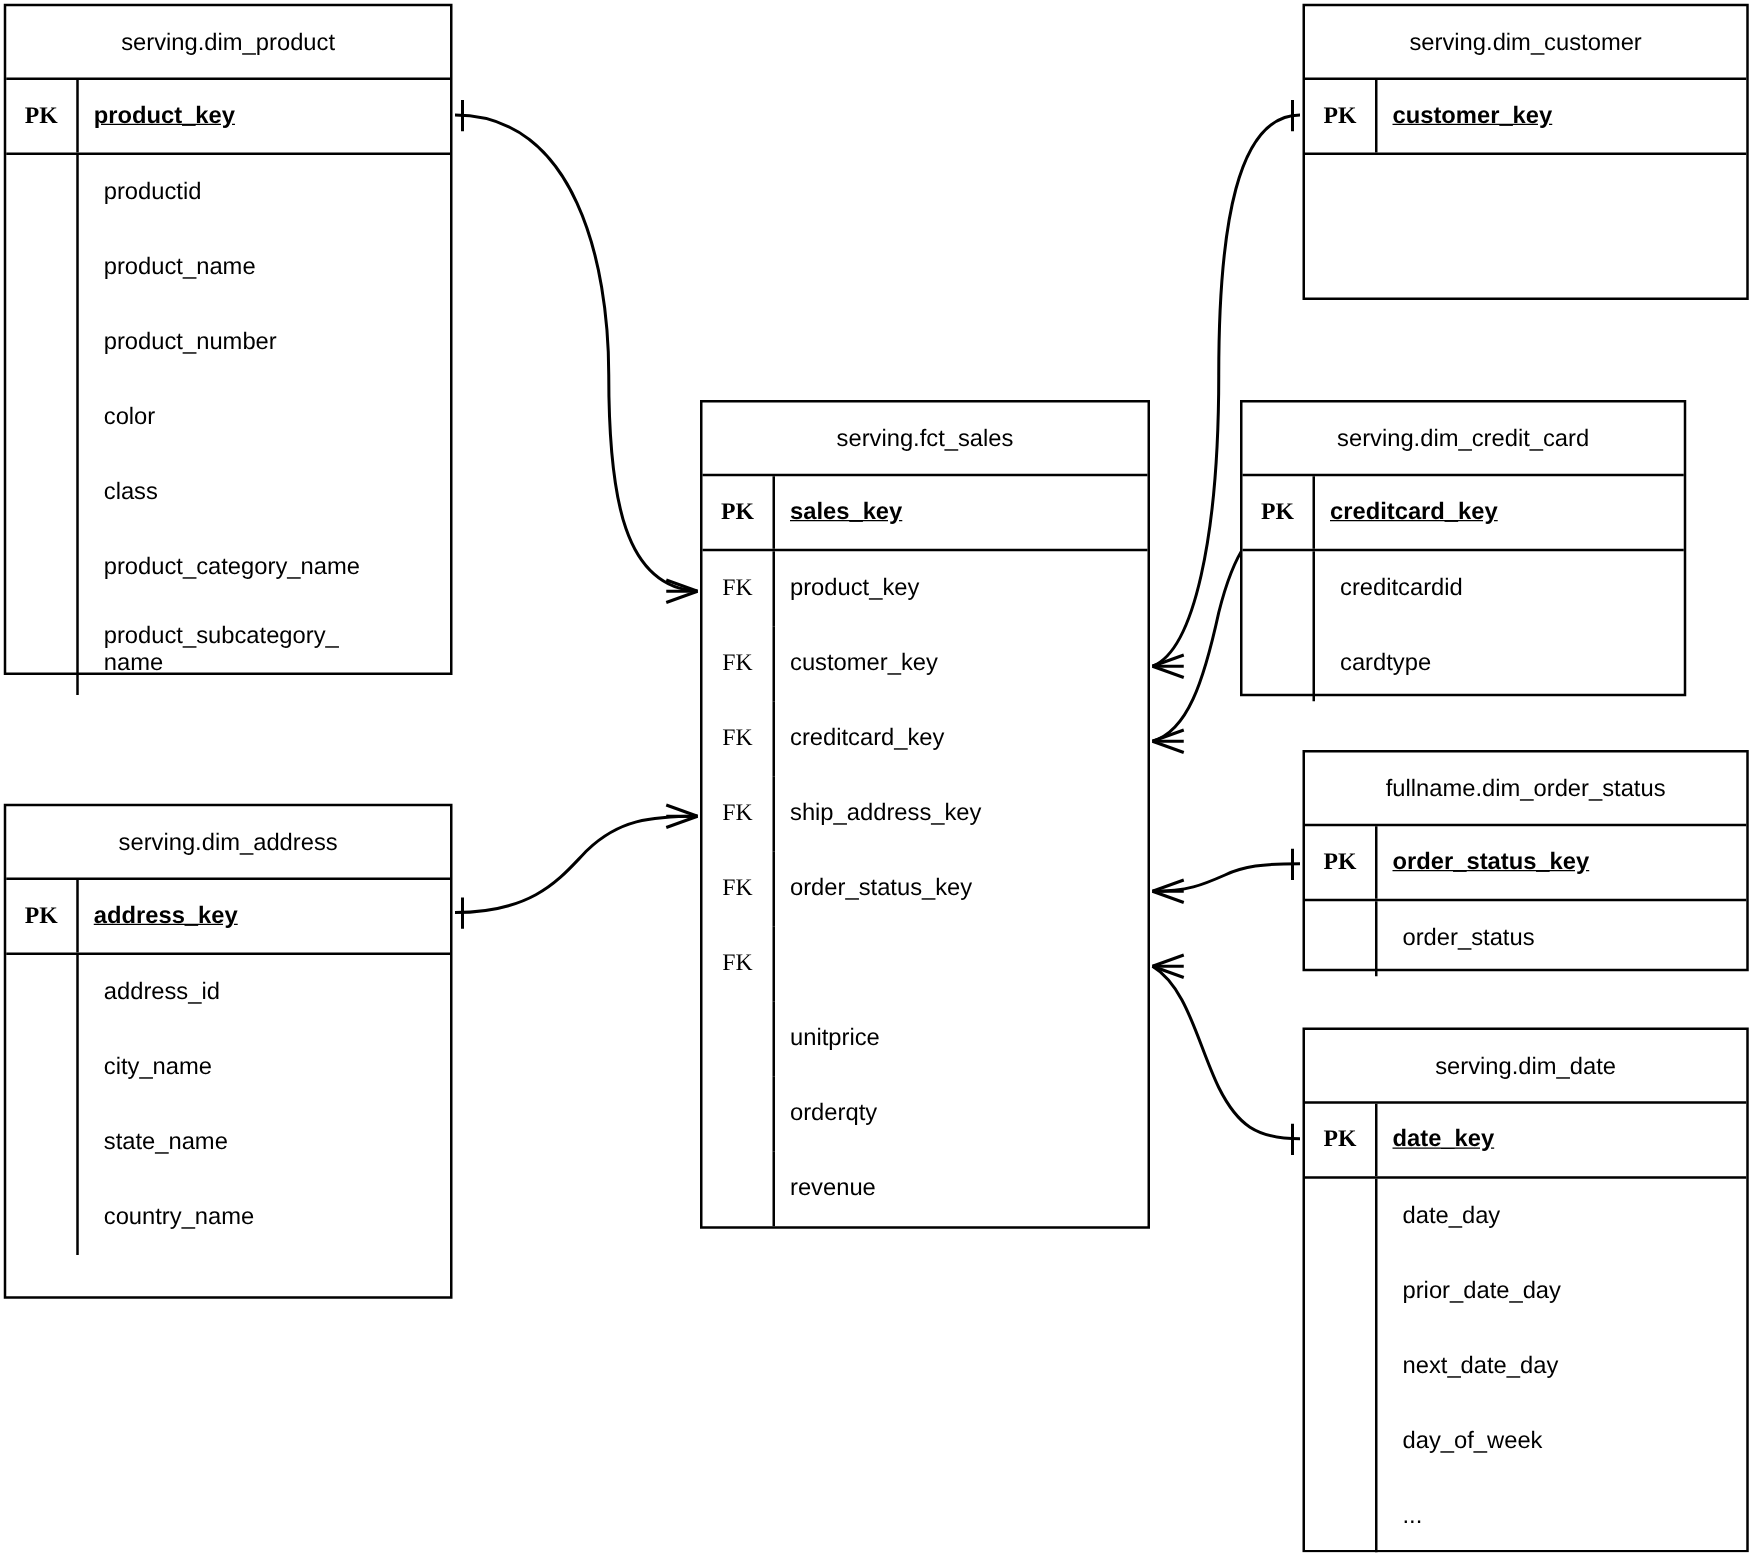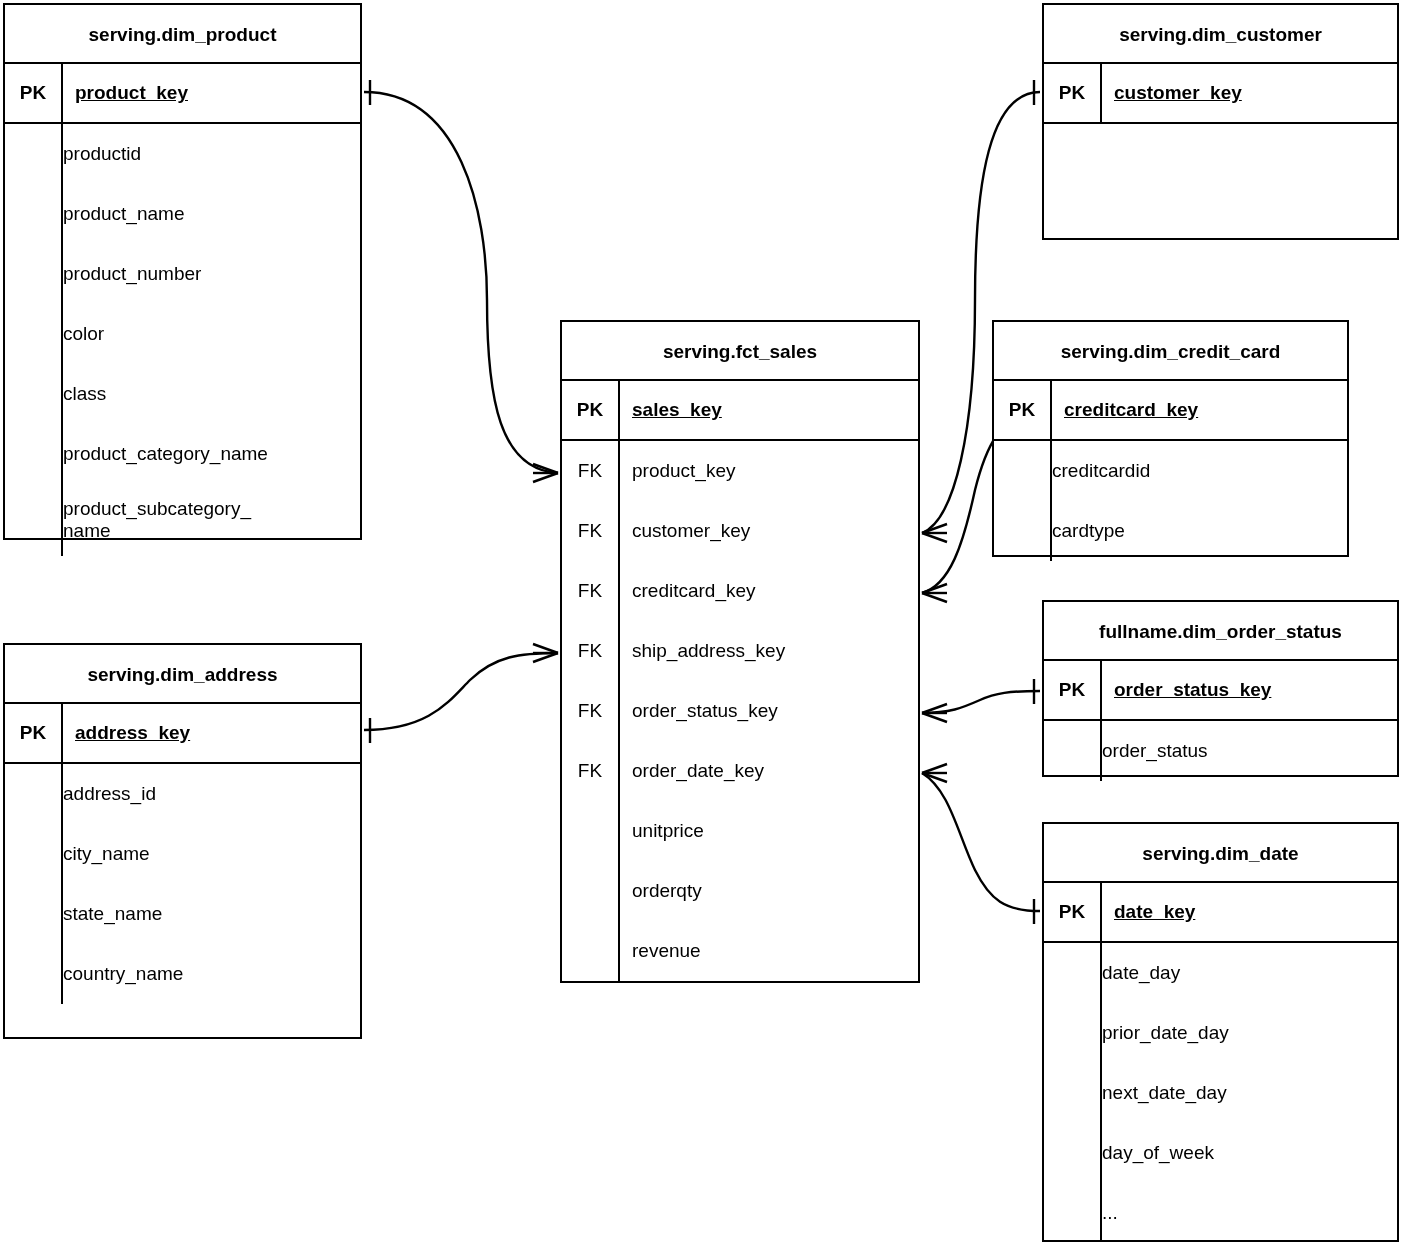"serving.dim_product" .ent-title { font-weight: bold -> normal }
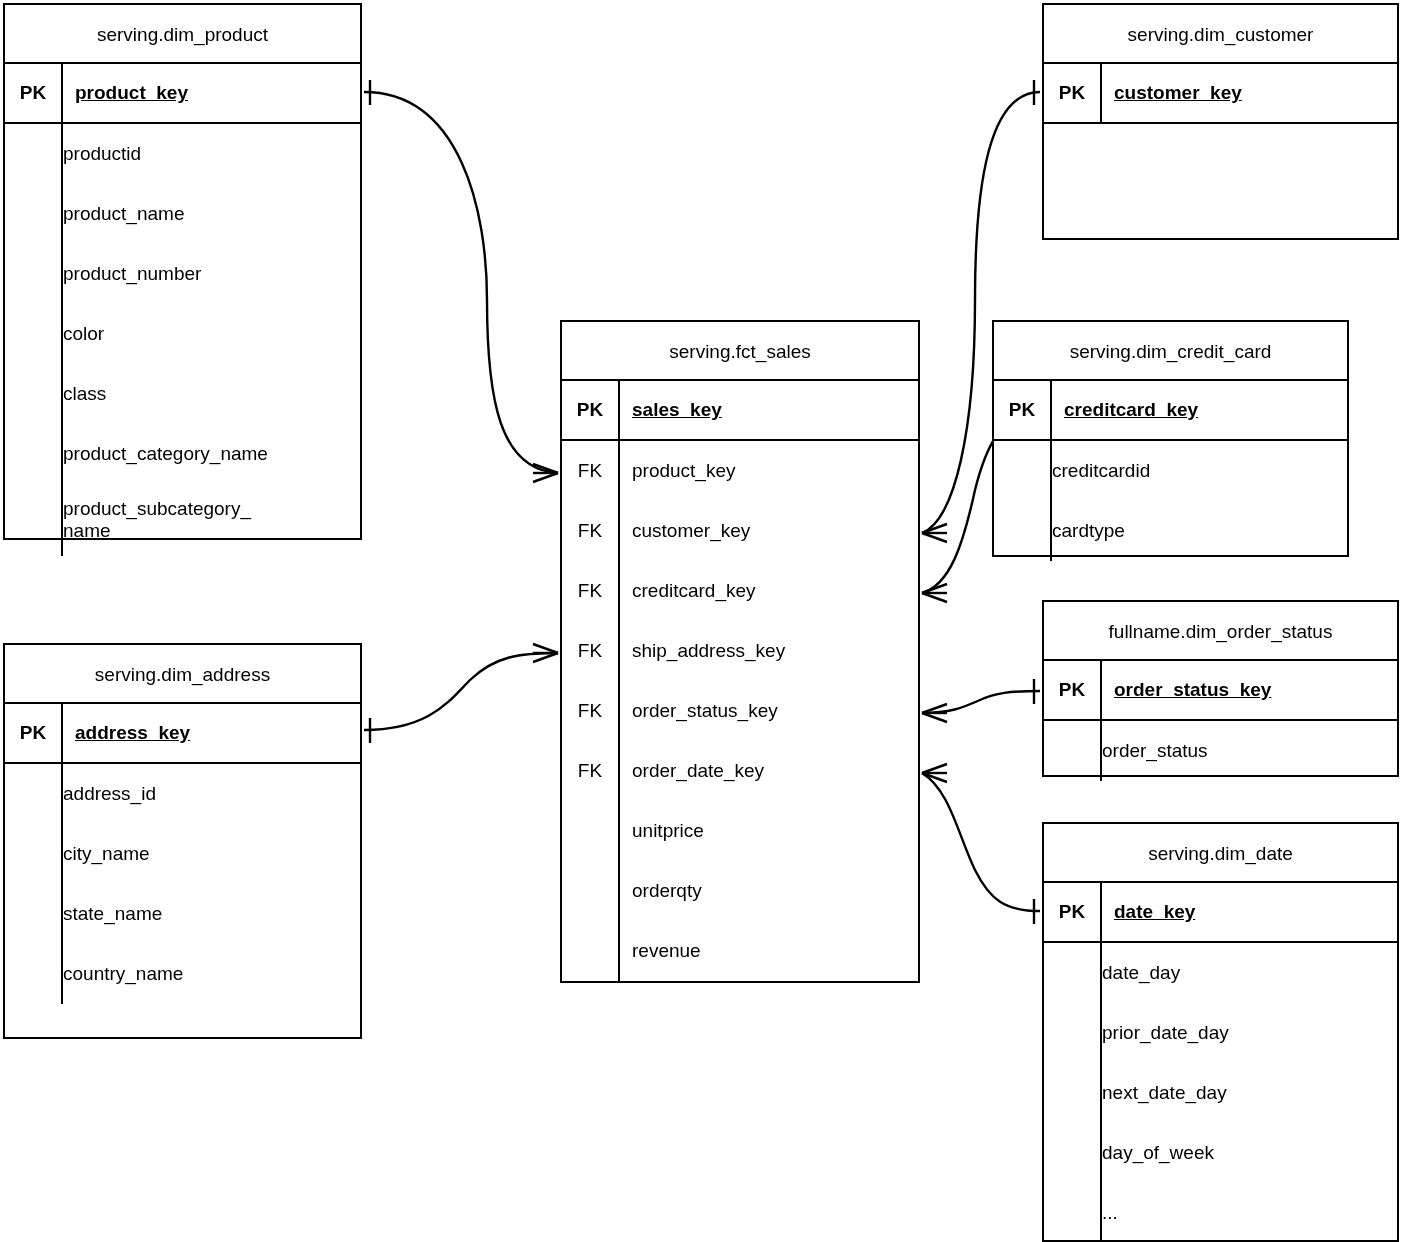"PK" .keycell { font-family: none -> Liberation Serif, serif }
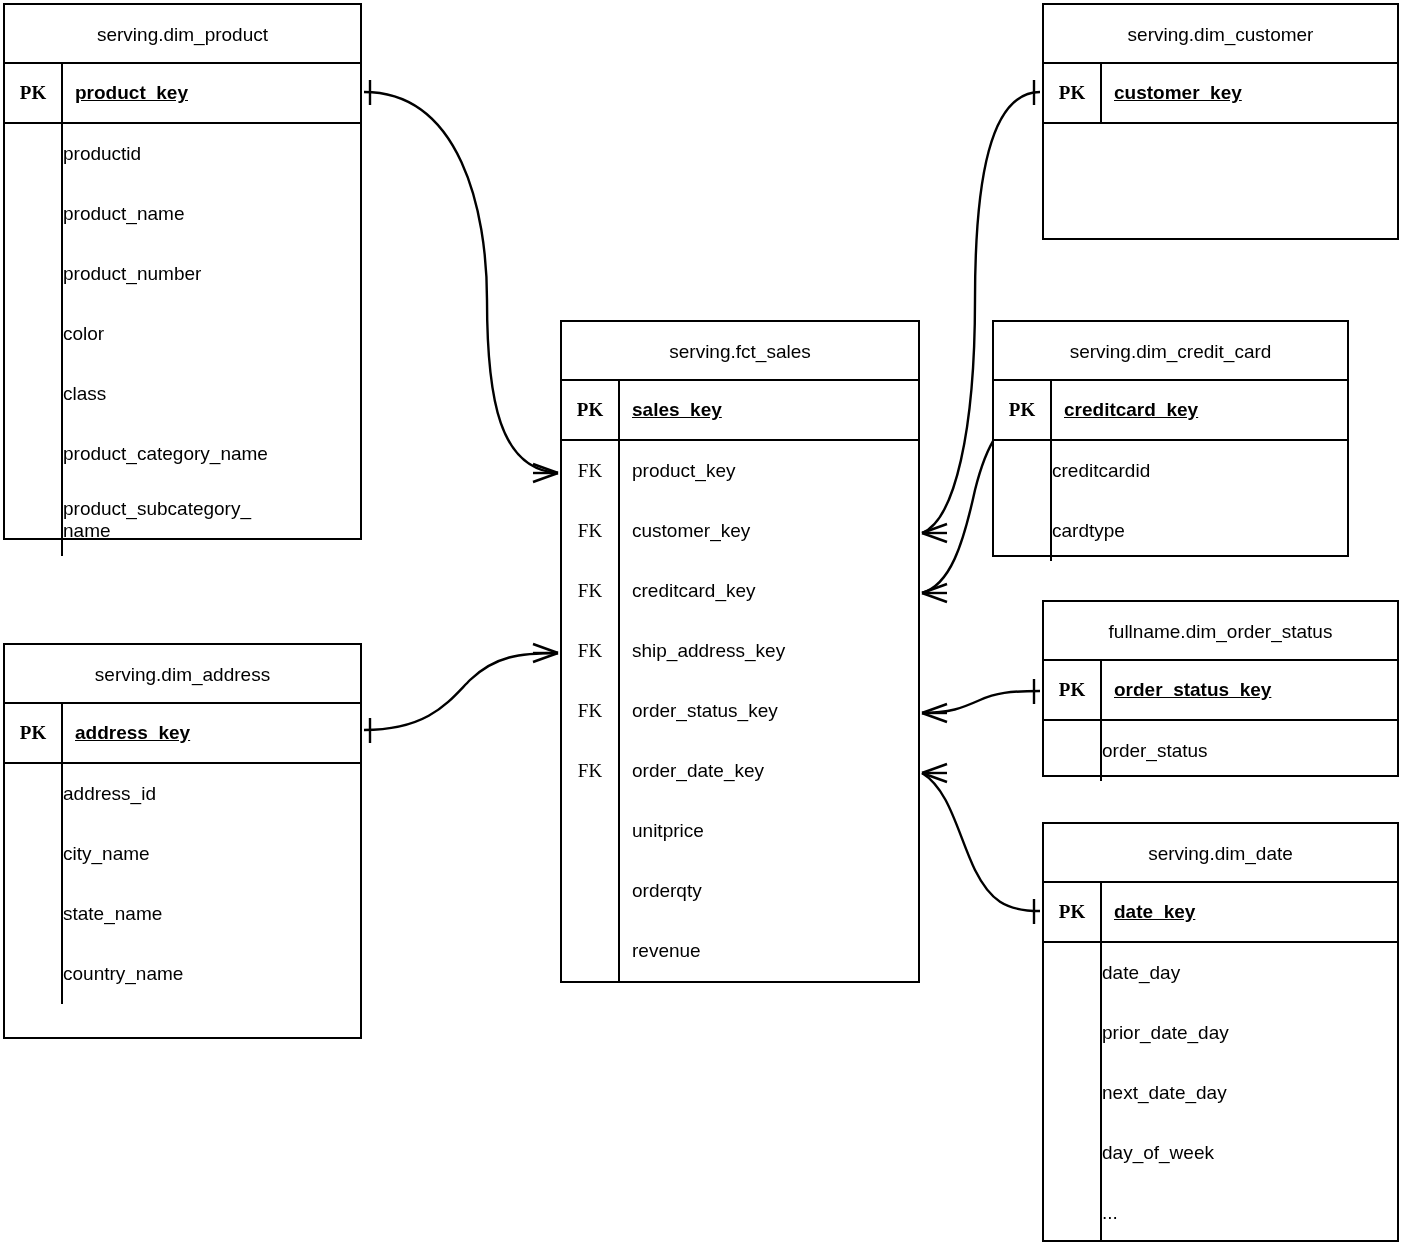"productid" .attr { padding-left: 0 -> 20px }
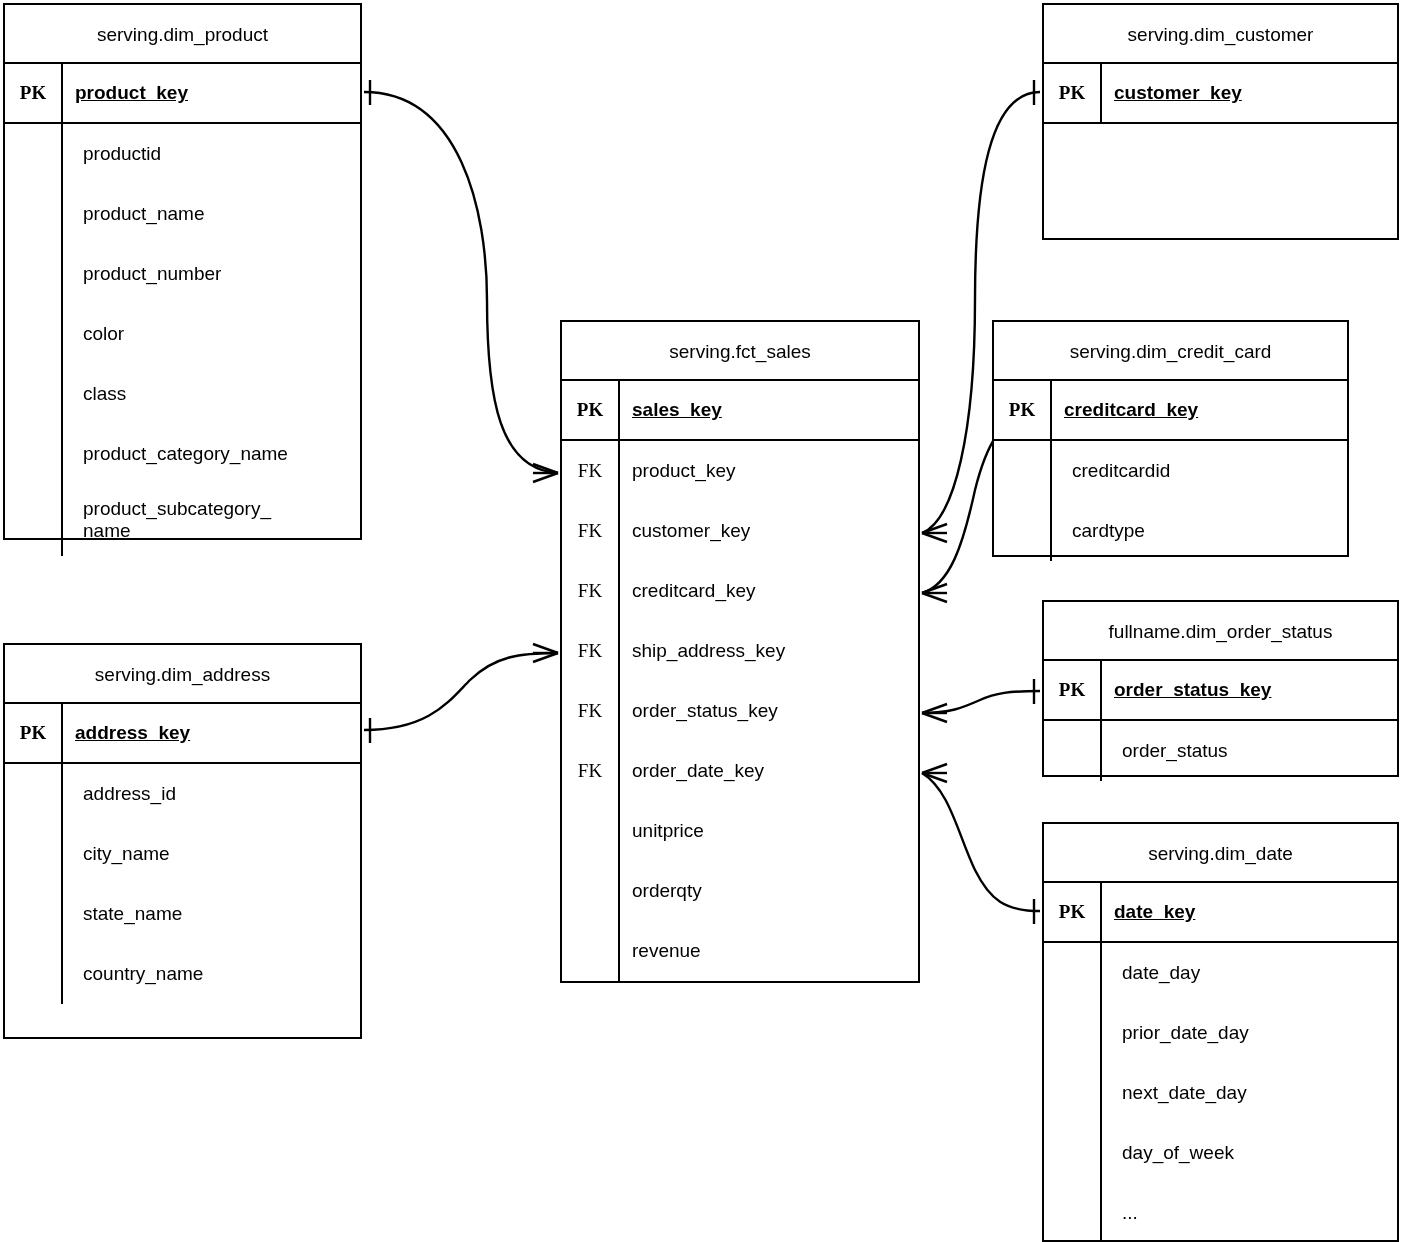"order_date_key" div.fieldcell { html: <div>order_date_key</div> -> none }
